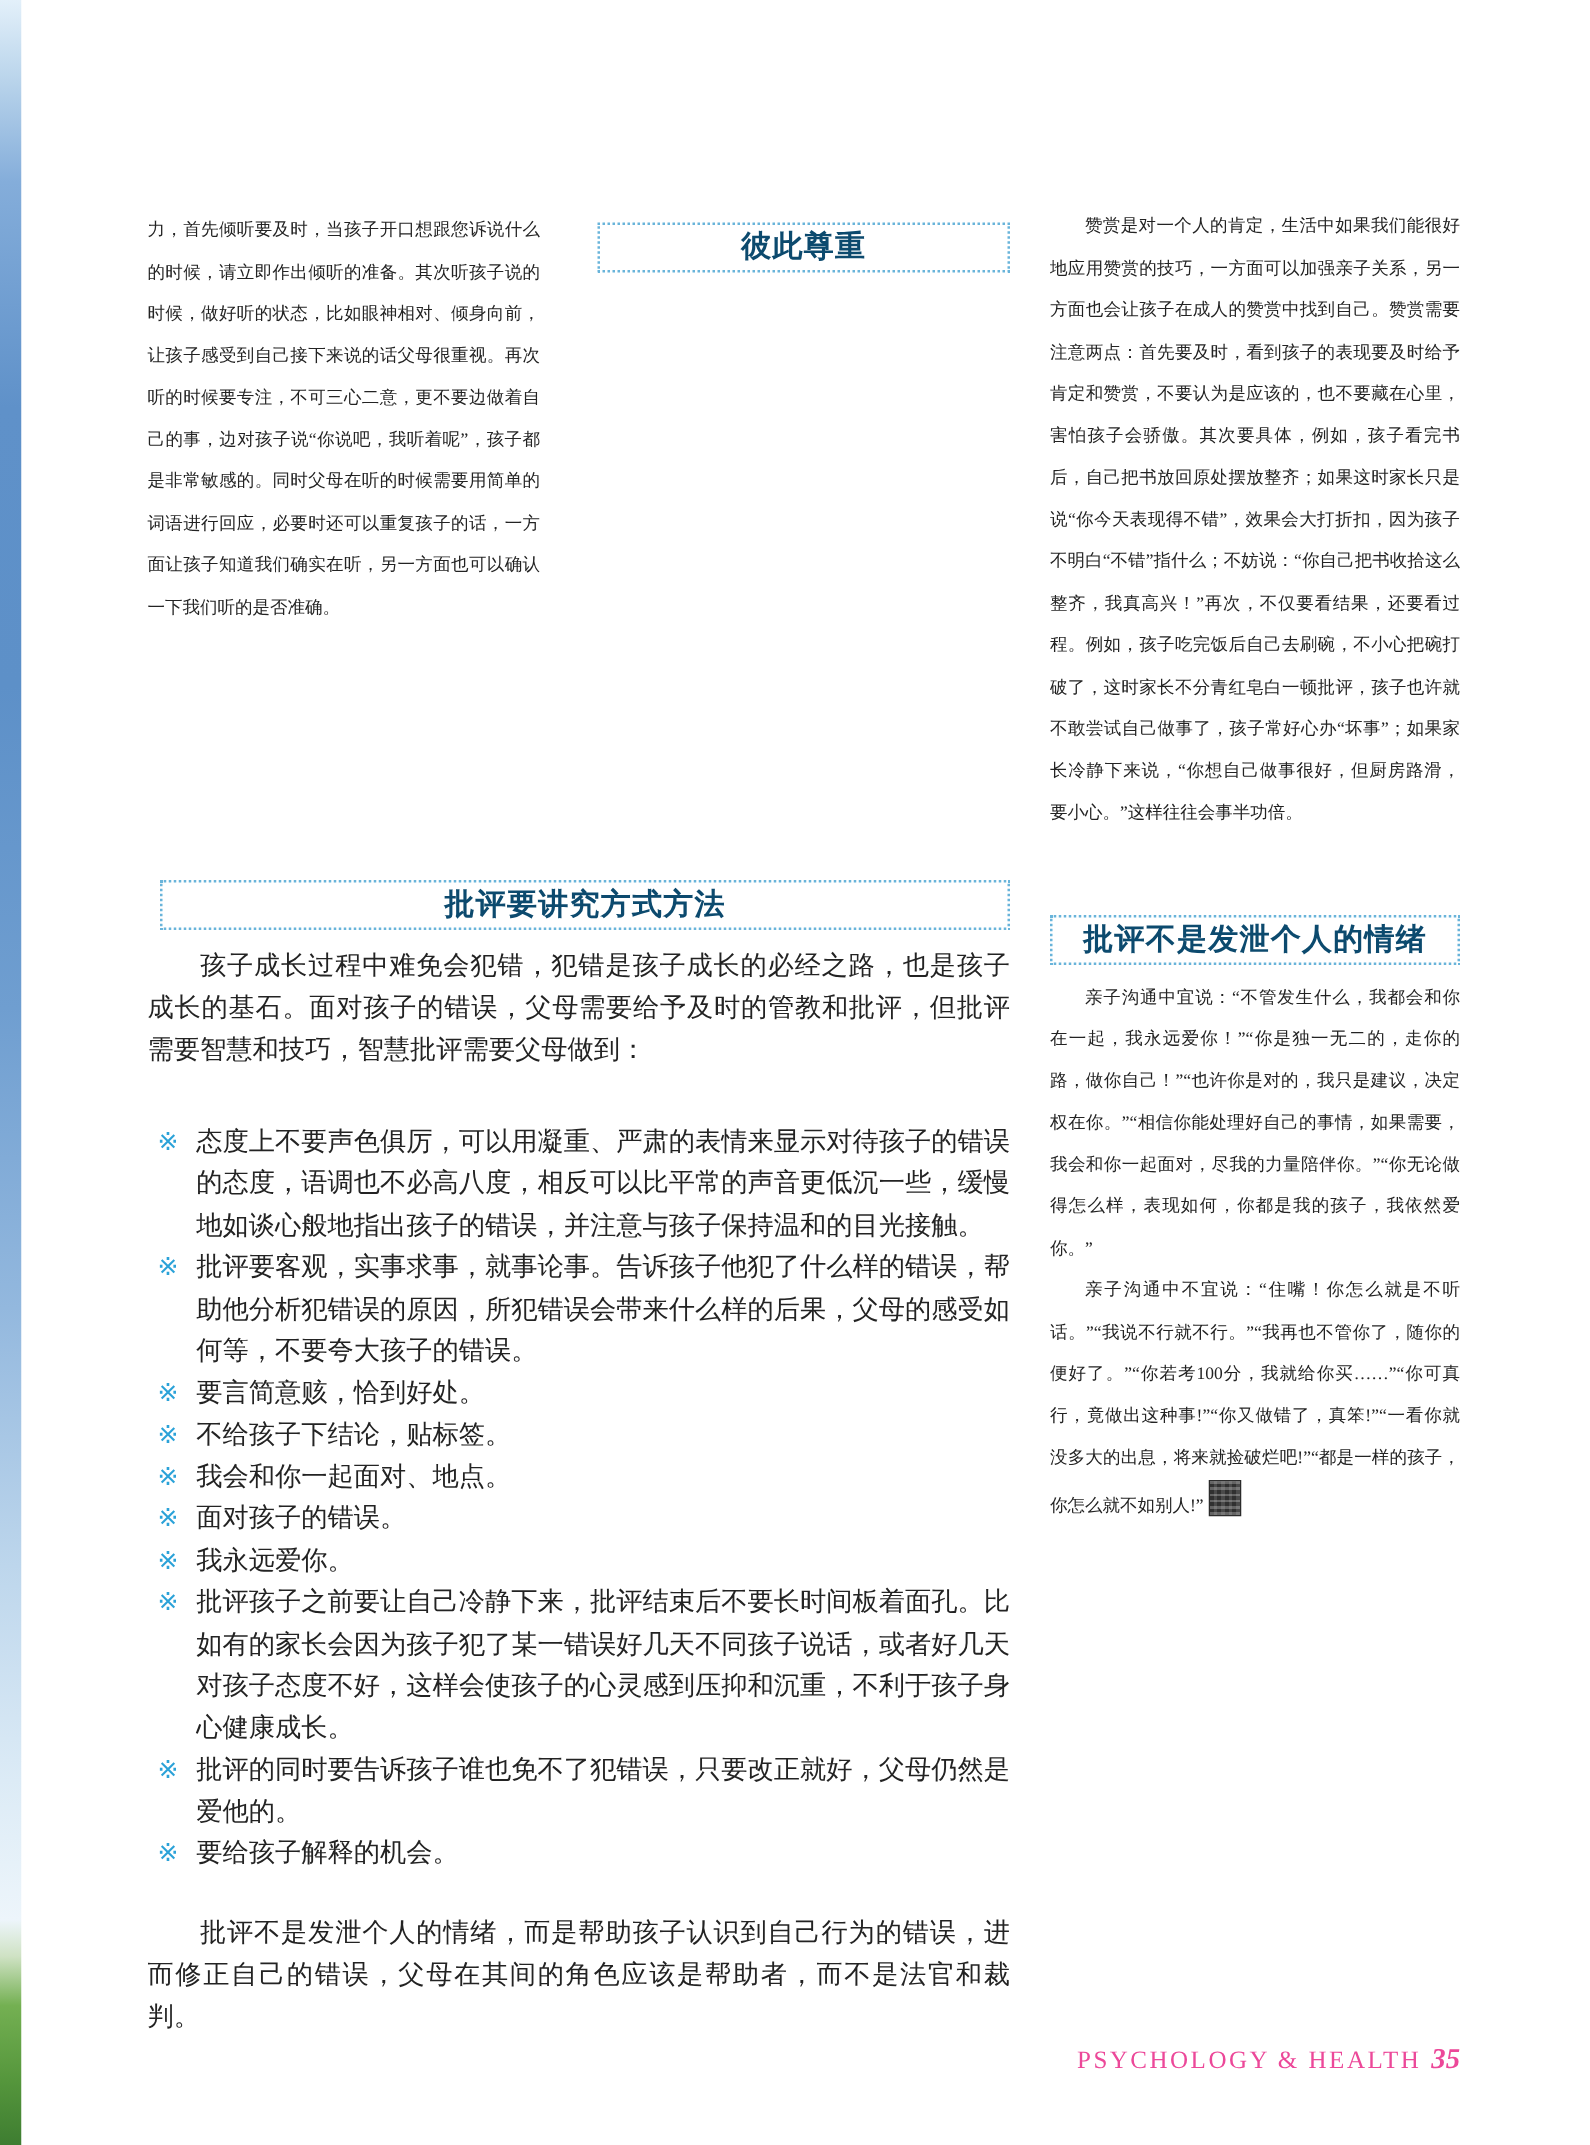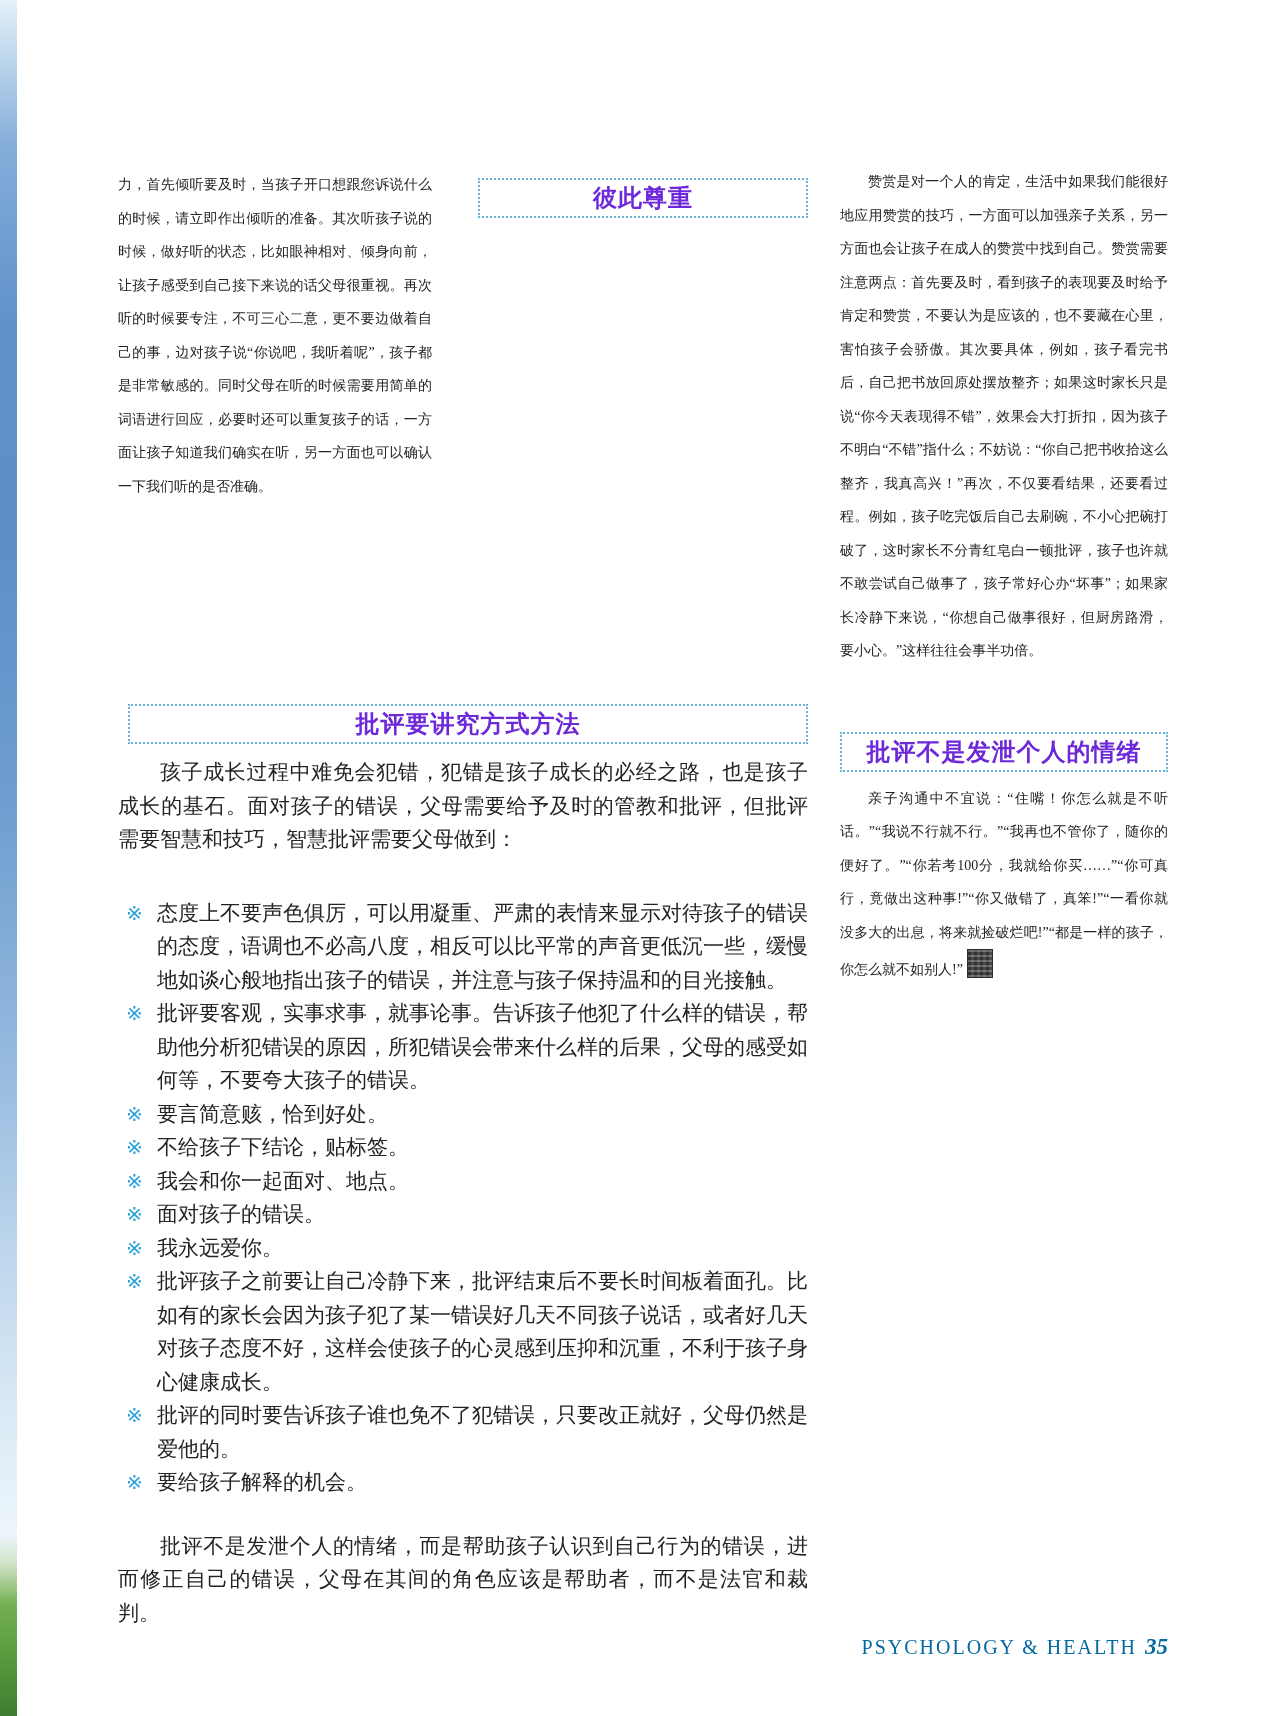"彼此尊重" .head-box h2 { color: #6d28d9 -> #0c4a6e }
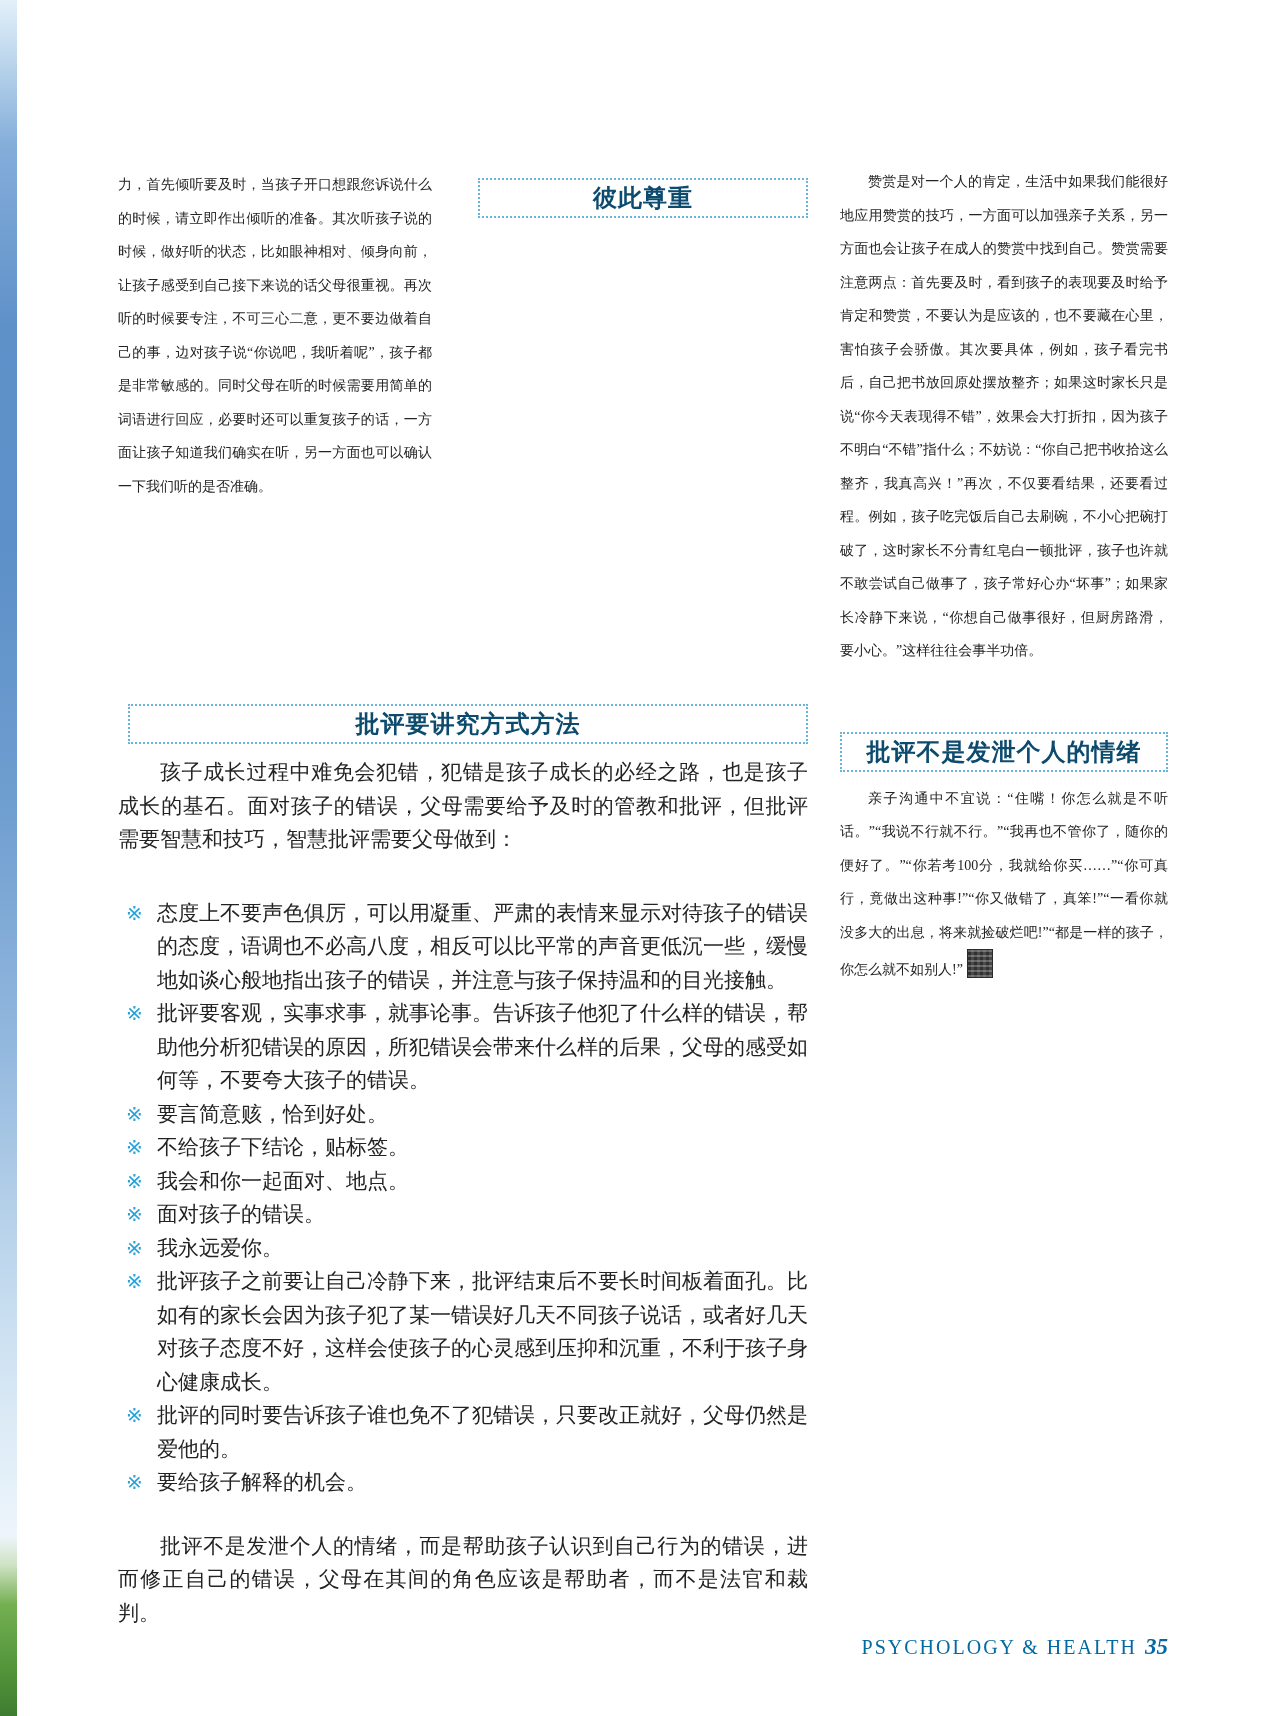"亲子沟通中宜说：“不管发生什么，我都会和你在一起，我永远爱你！”“你是独一无二的" p.indent { html: none -> <p>亲子沟通中宜说：“不管发生什么，我都会和你在一起，我永远爱你！”“你是独一无二的，走你的路，做你自己！”“也许你是对的，我只是建议，决定权在你。”“相信你能处理好自己的事情，如果需要，我会和你一起面对，尽我的力量陪伴你。”“你无论做得怎么样，表现如何，你都是我的孩子，我依然爱你。”</p> }
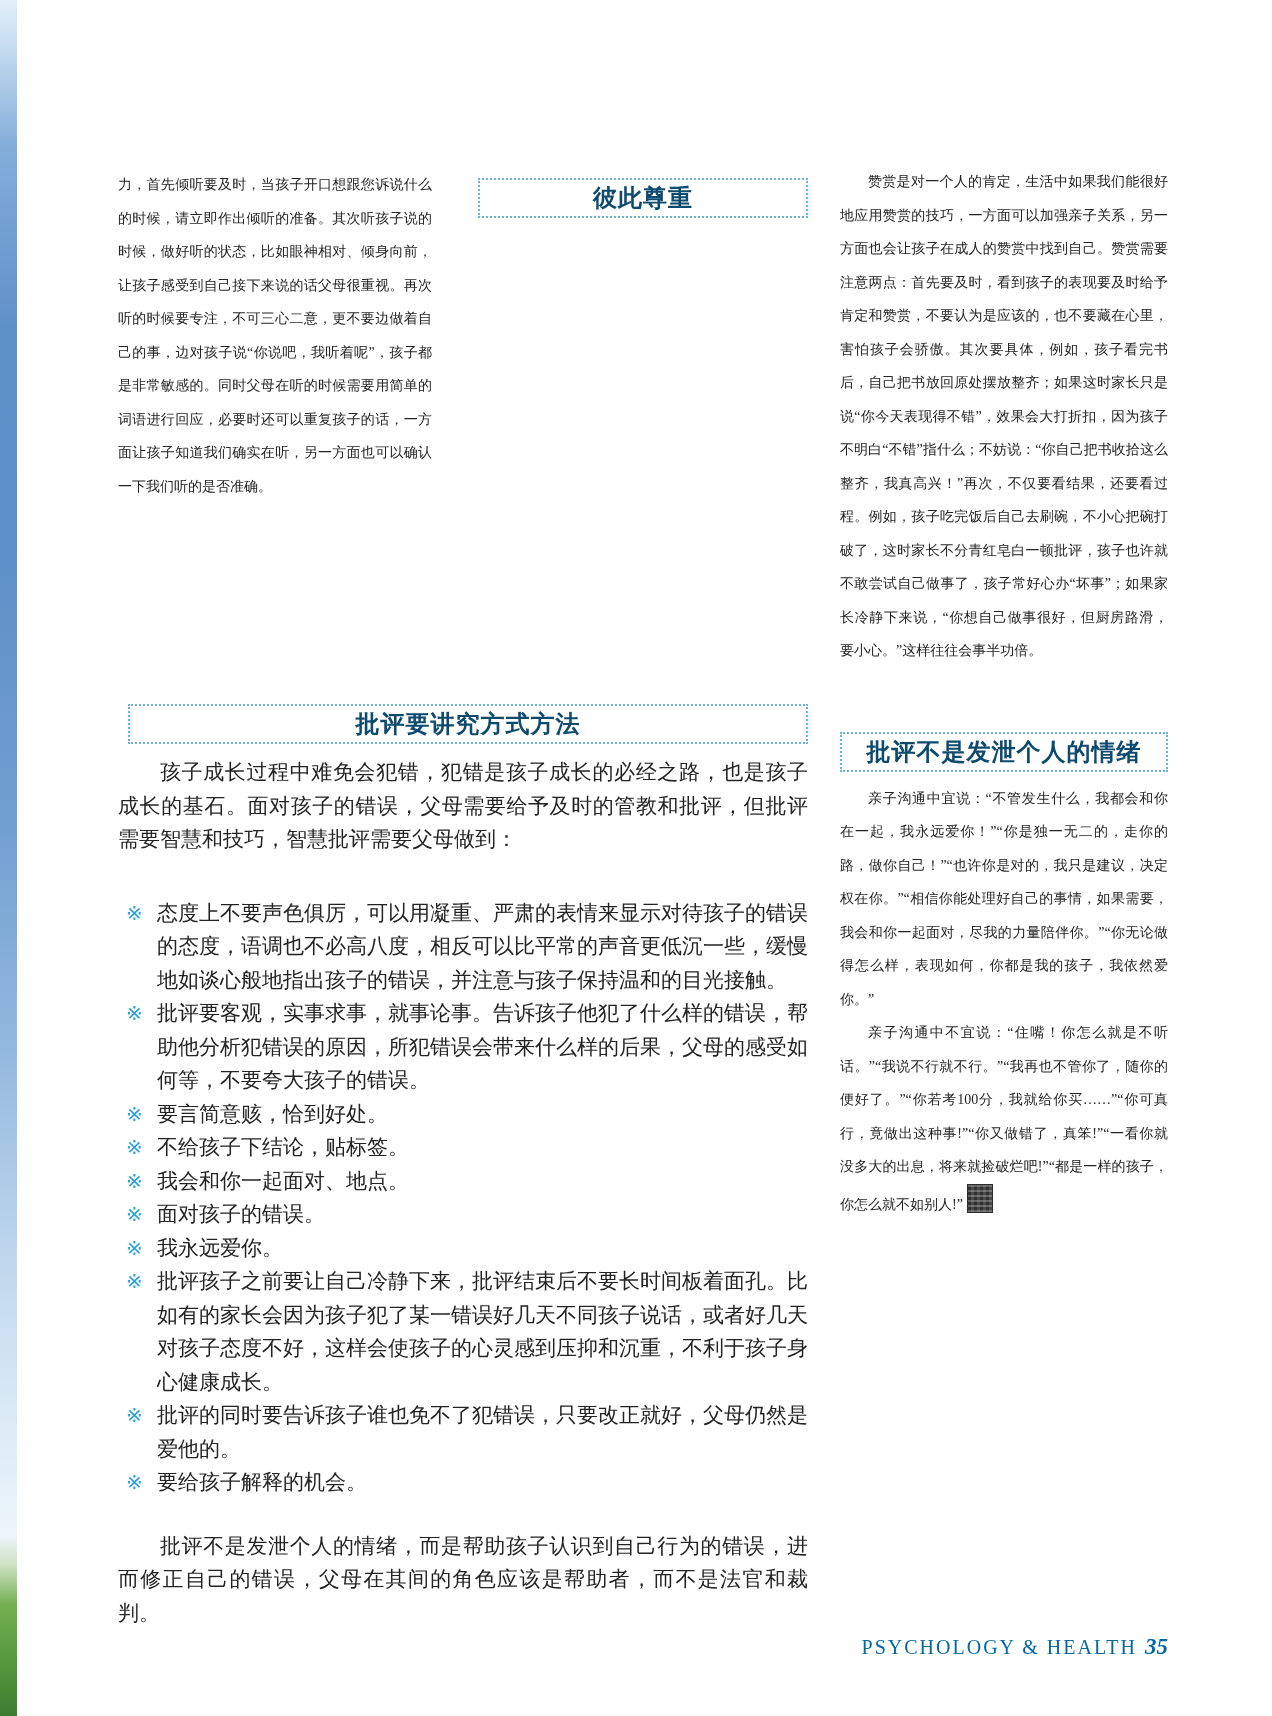"PSYCHOLOGY & HEALTH 35" .footer { color: #0369a1 -> #ec4899 }
